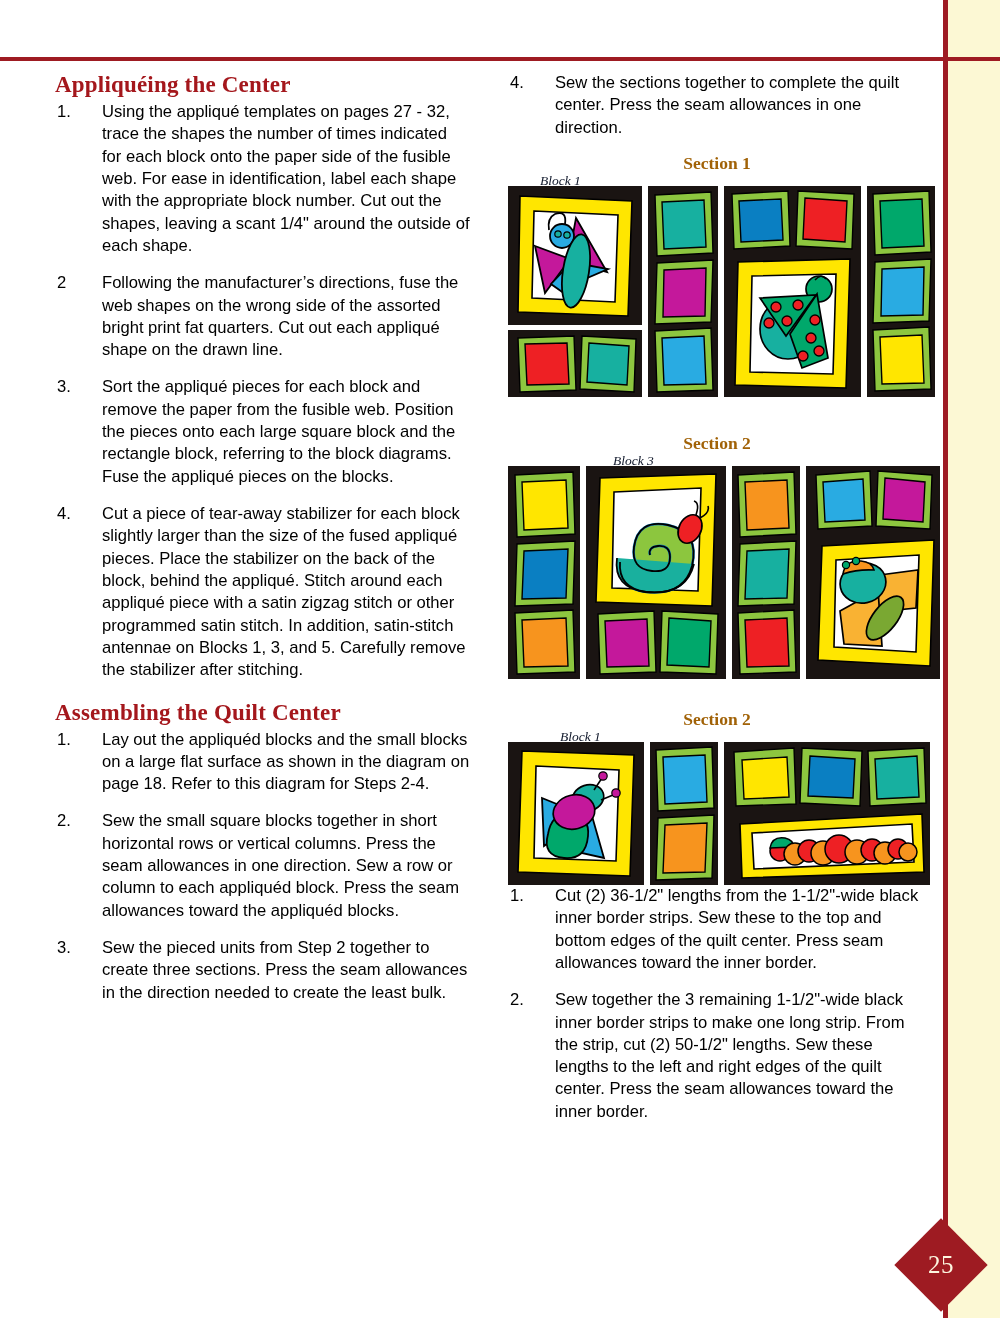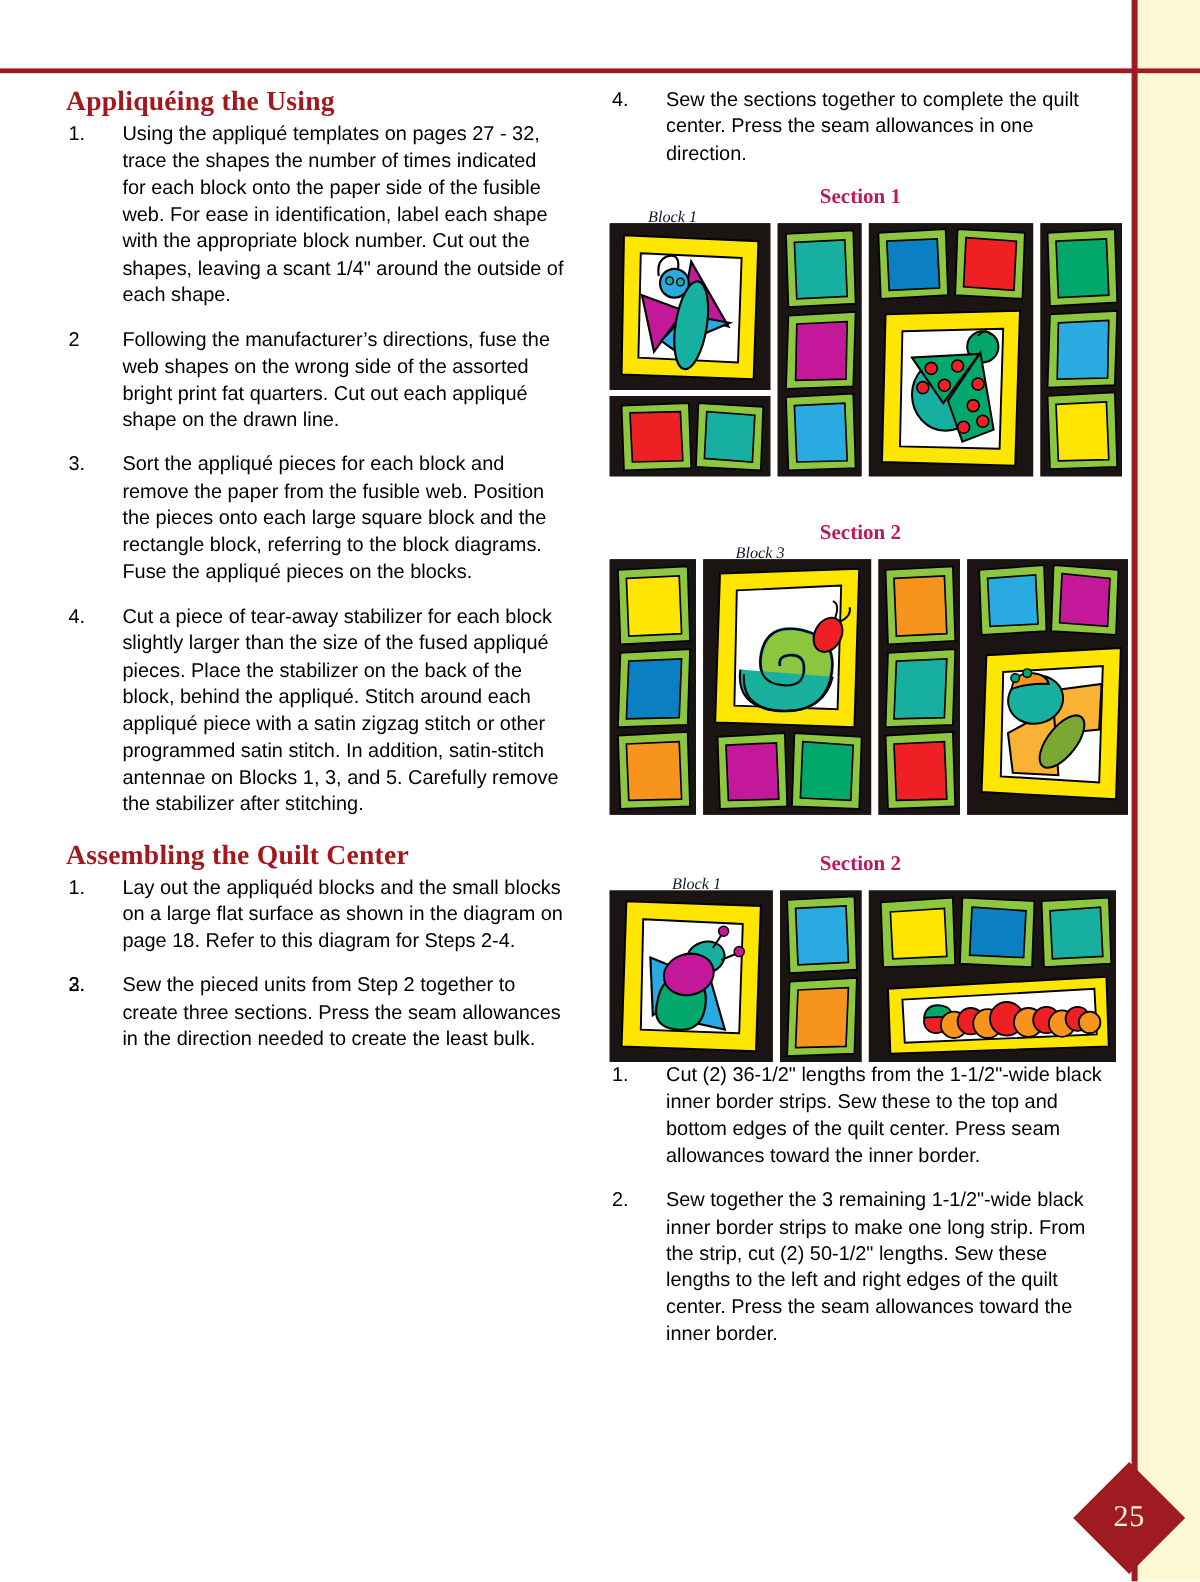"Appliquéing the Using" h2.head { text: Using -> Center }
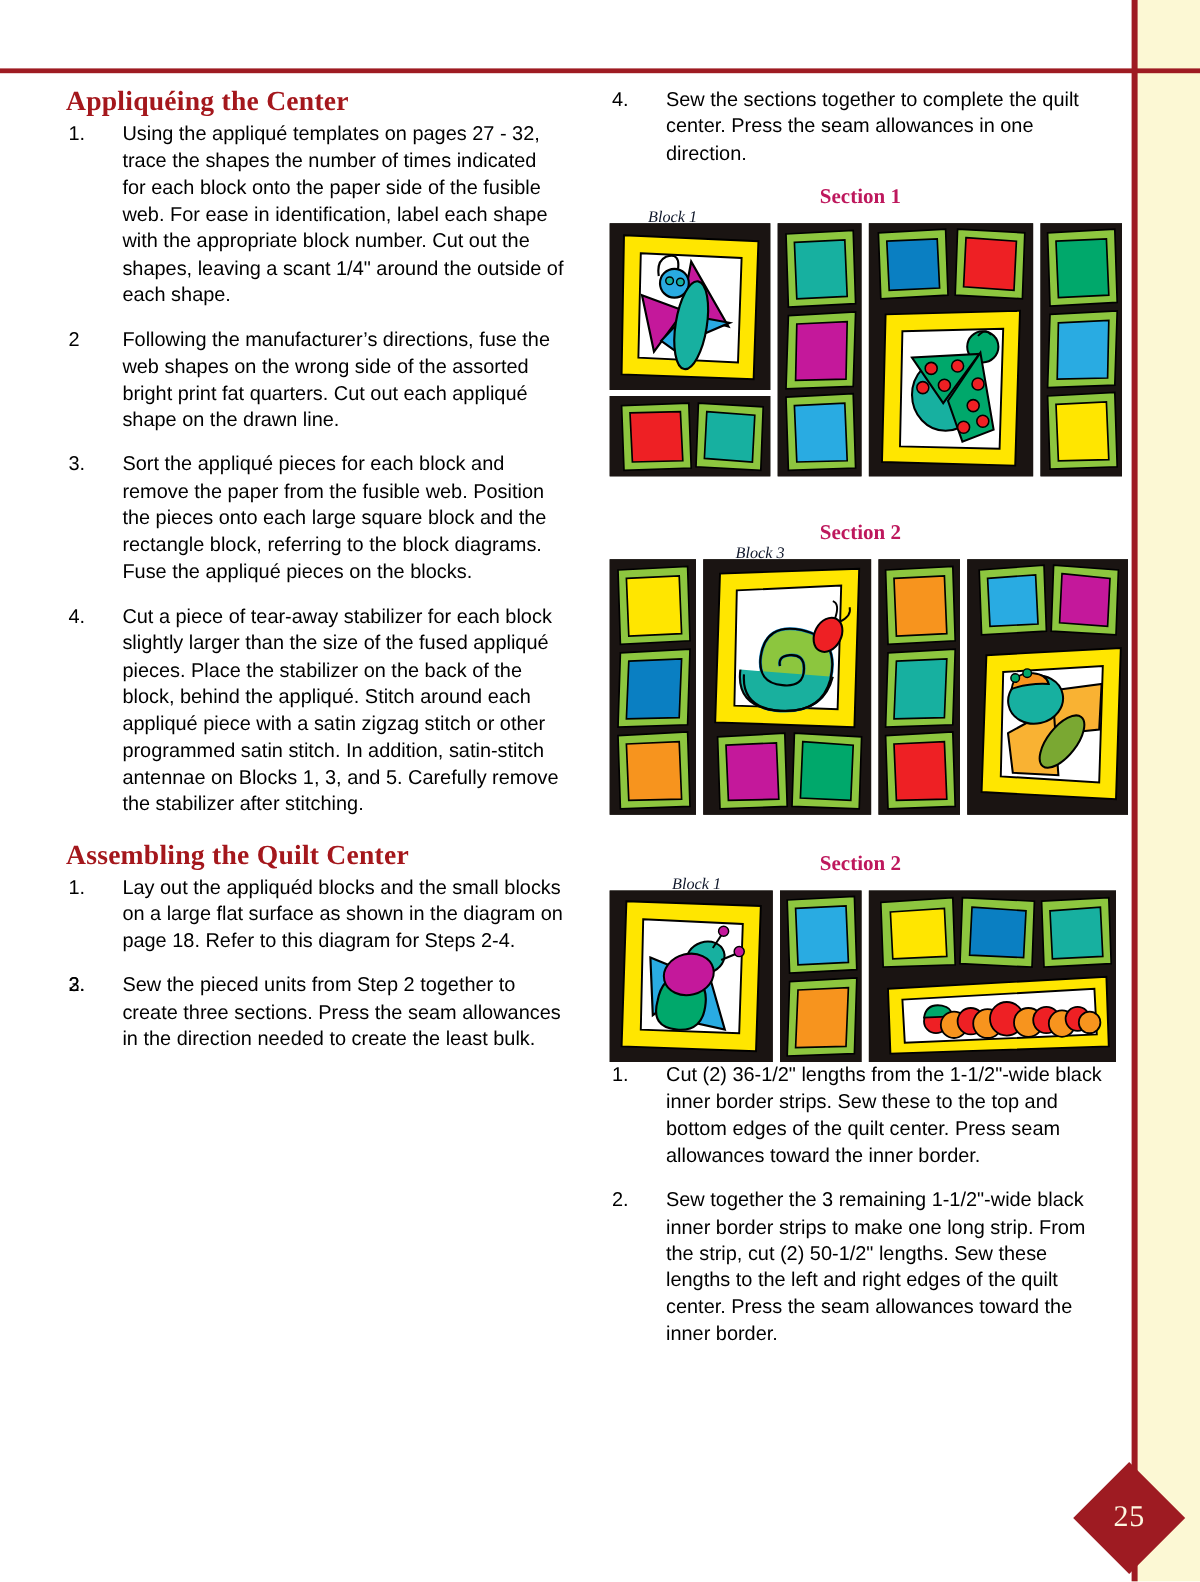"Section 1" .sec-title { color: #be185d -> #a16207 }
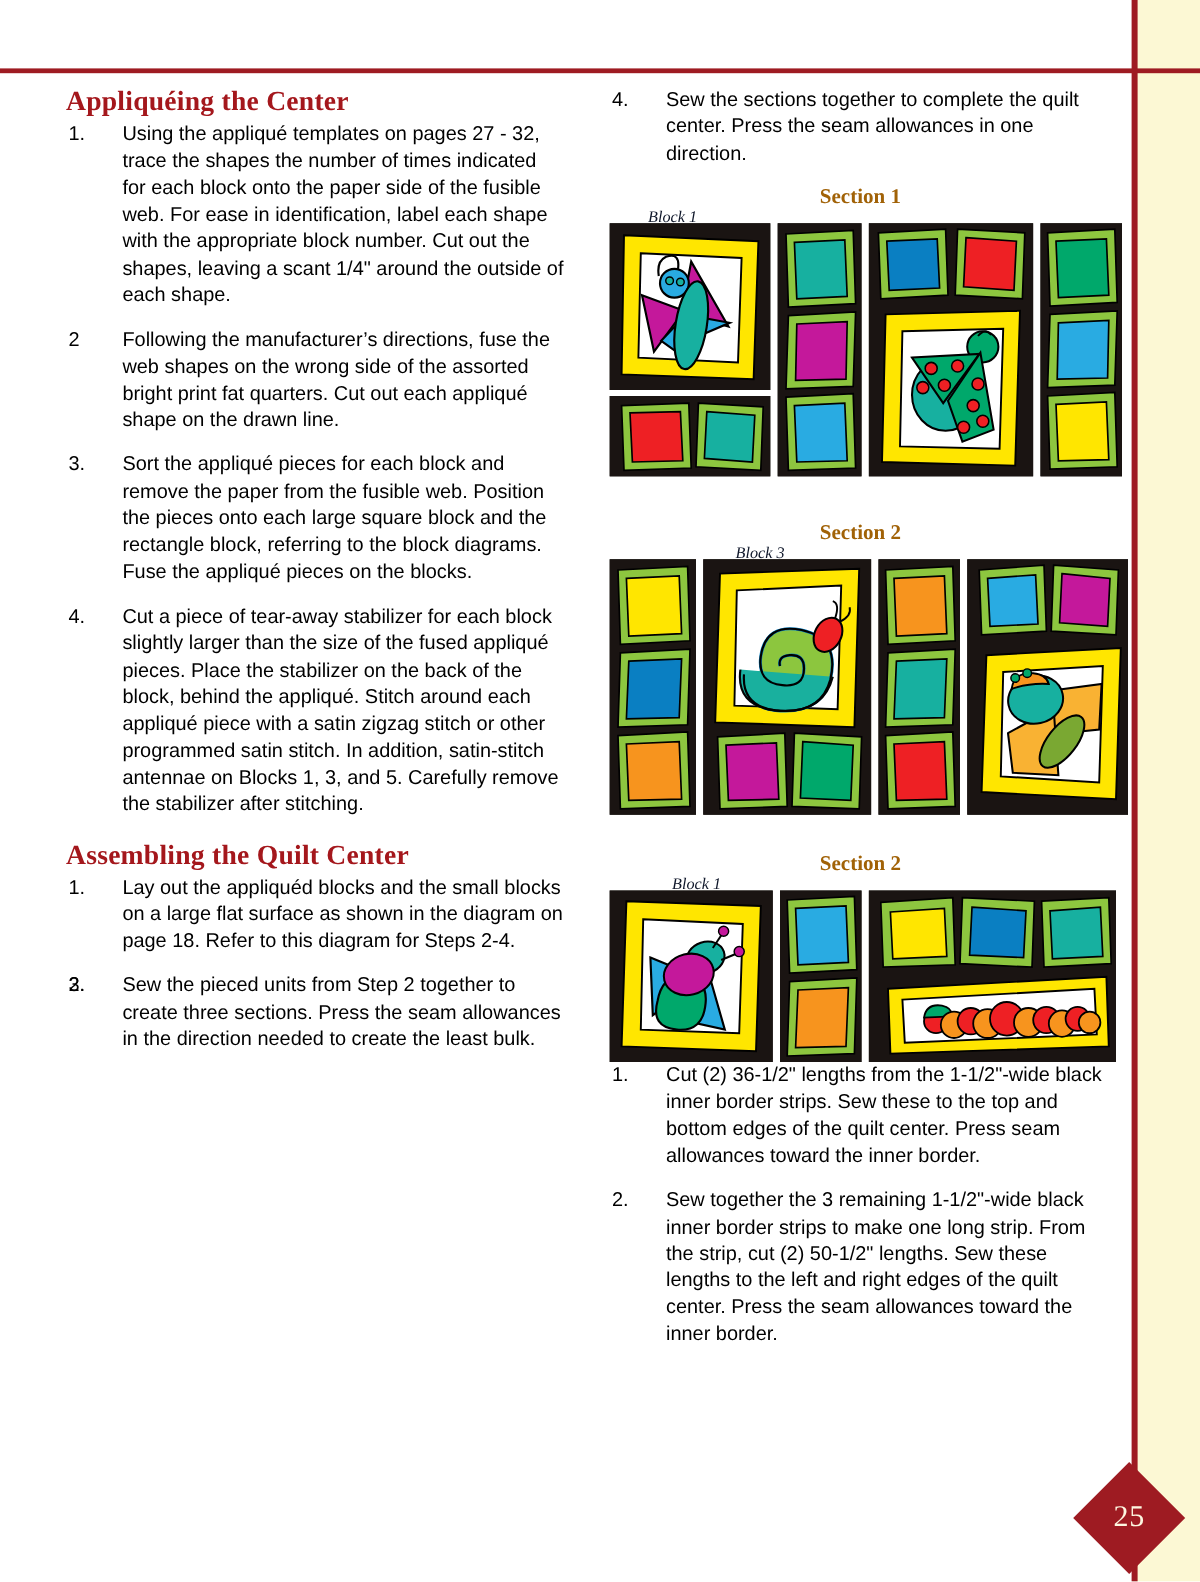"Sew the small square blocks" span { html: none -> <span>Sew the small square blocks together in short horizontal rows or vertical columns. Press the seam allowances in one direction. Sew a row or column to each appliquéd block. Press the seam allowances toward the appliquéd blocks.</span> }
